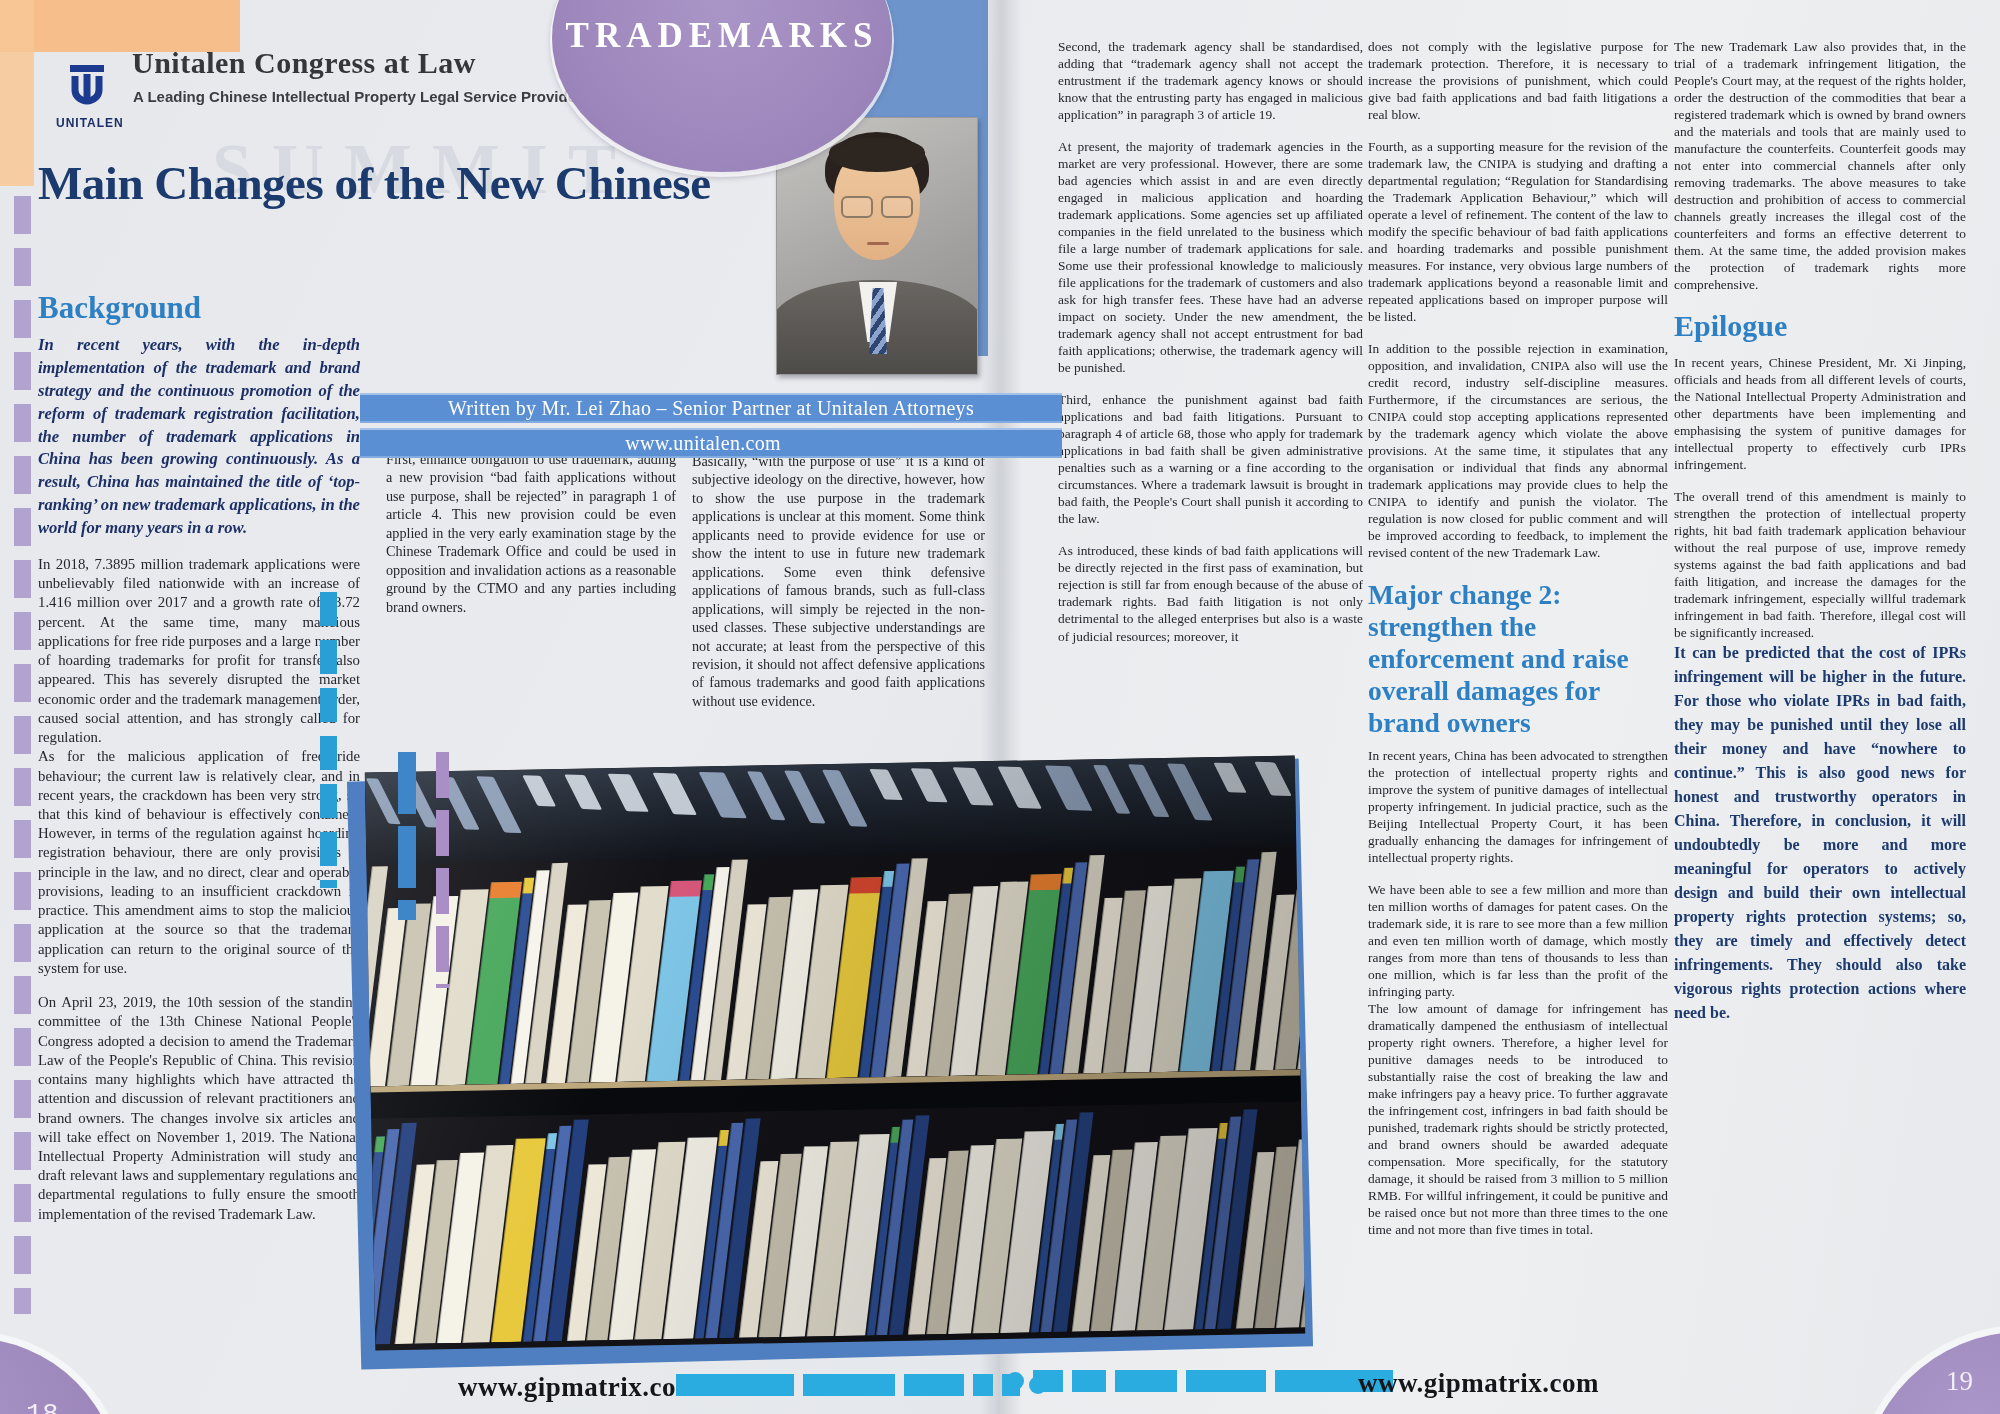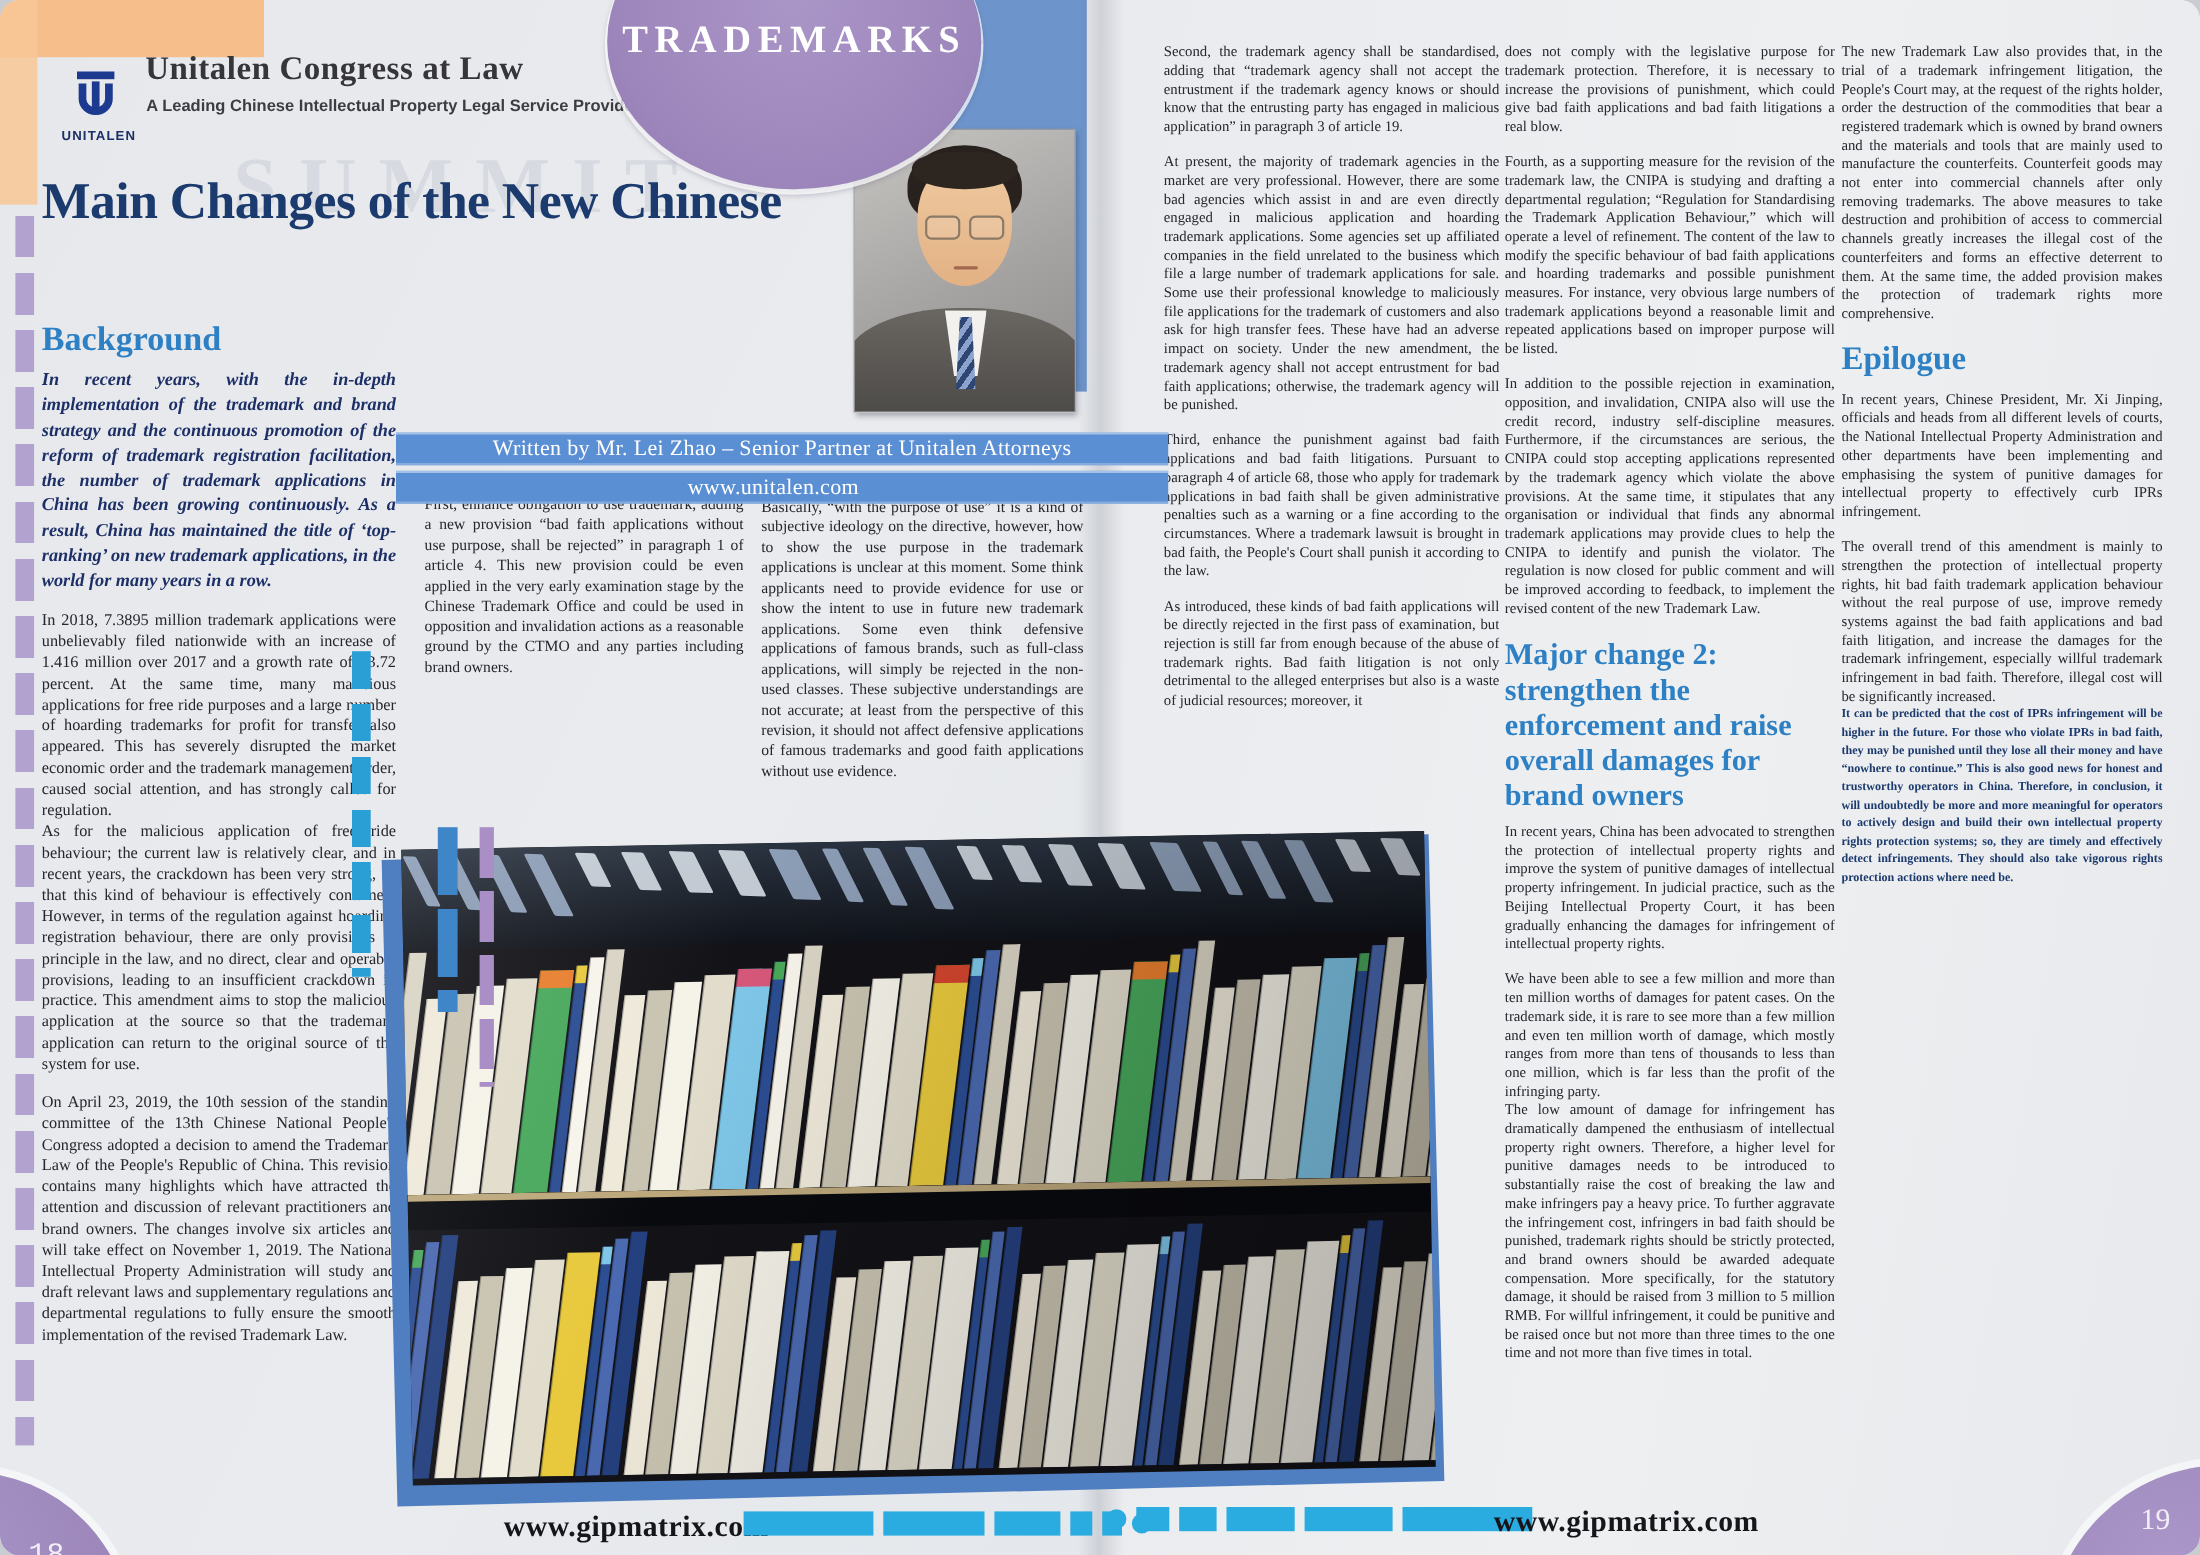"TRADEMARKS" #spread { border-radius: 18px -> none }
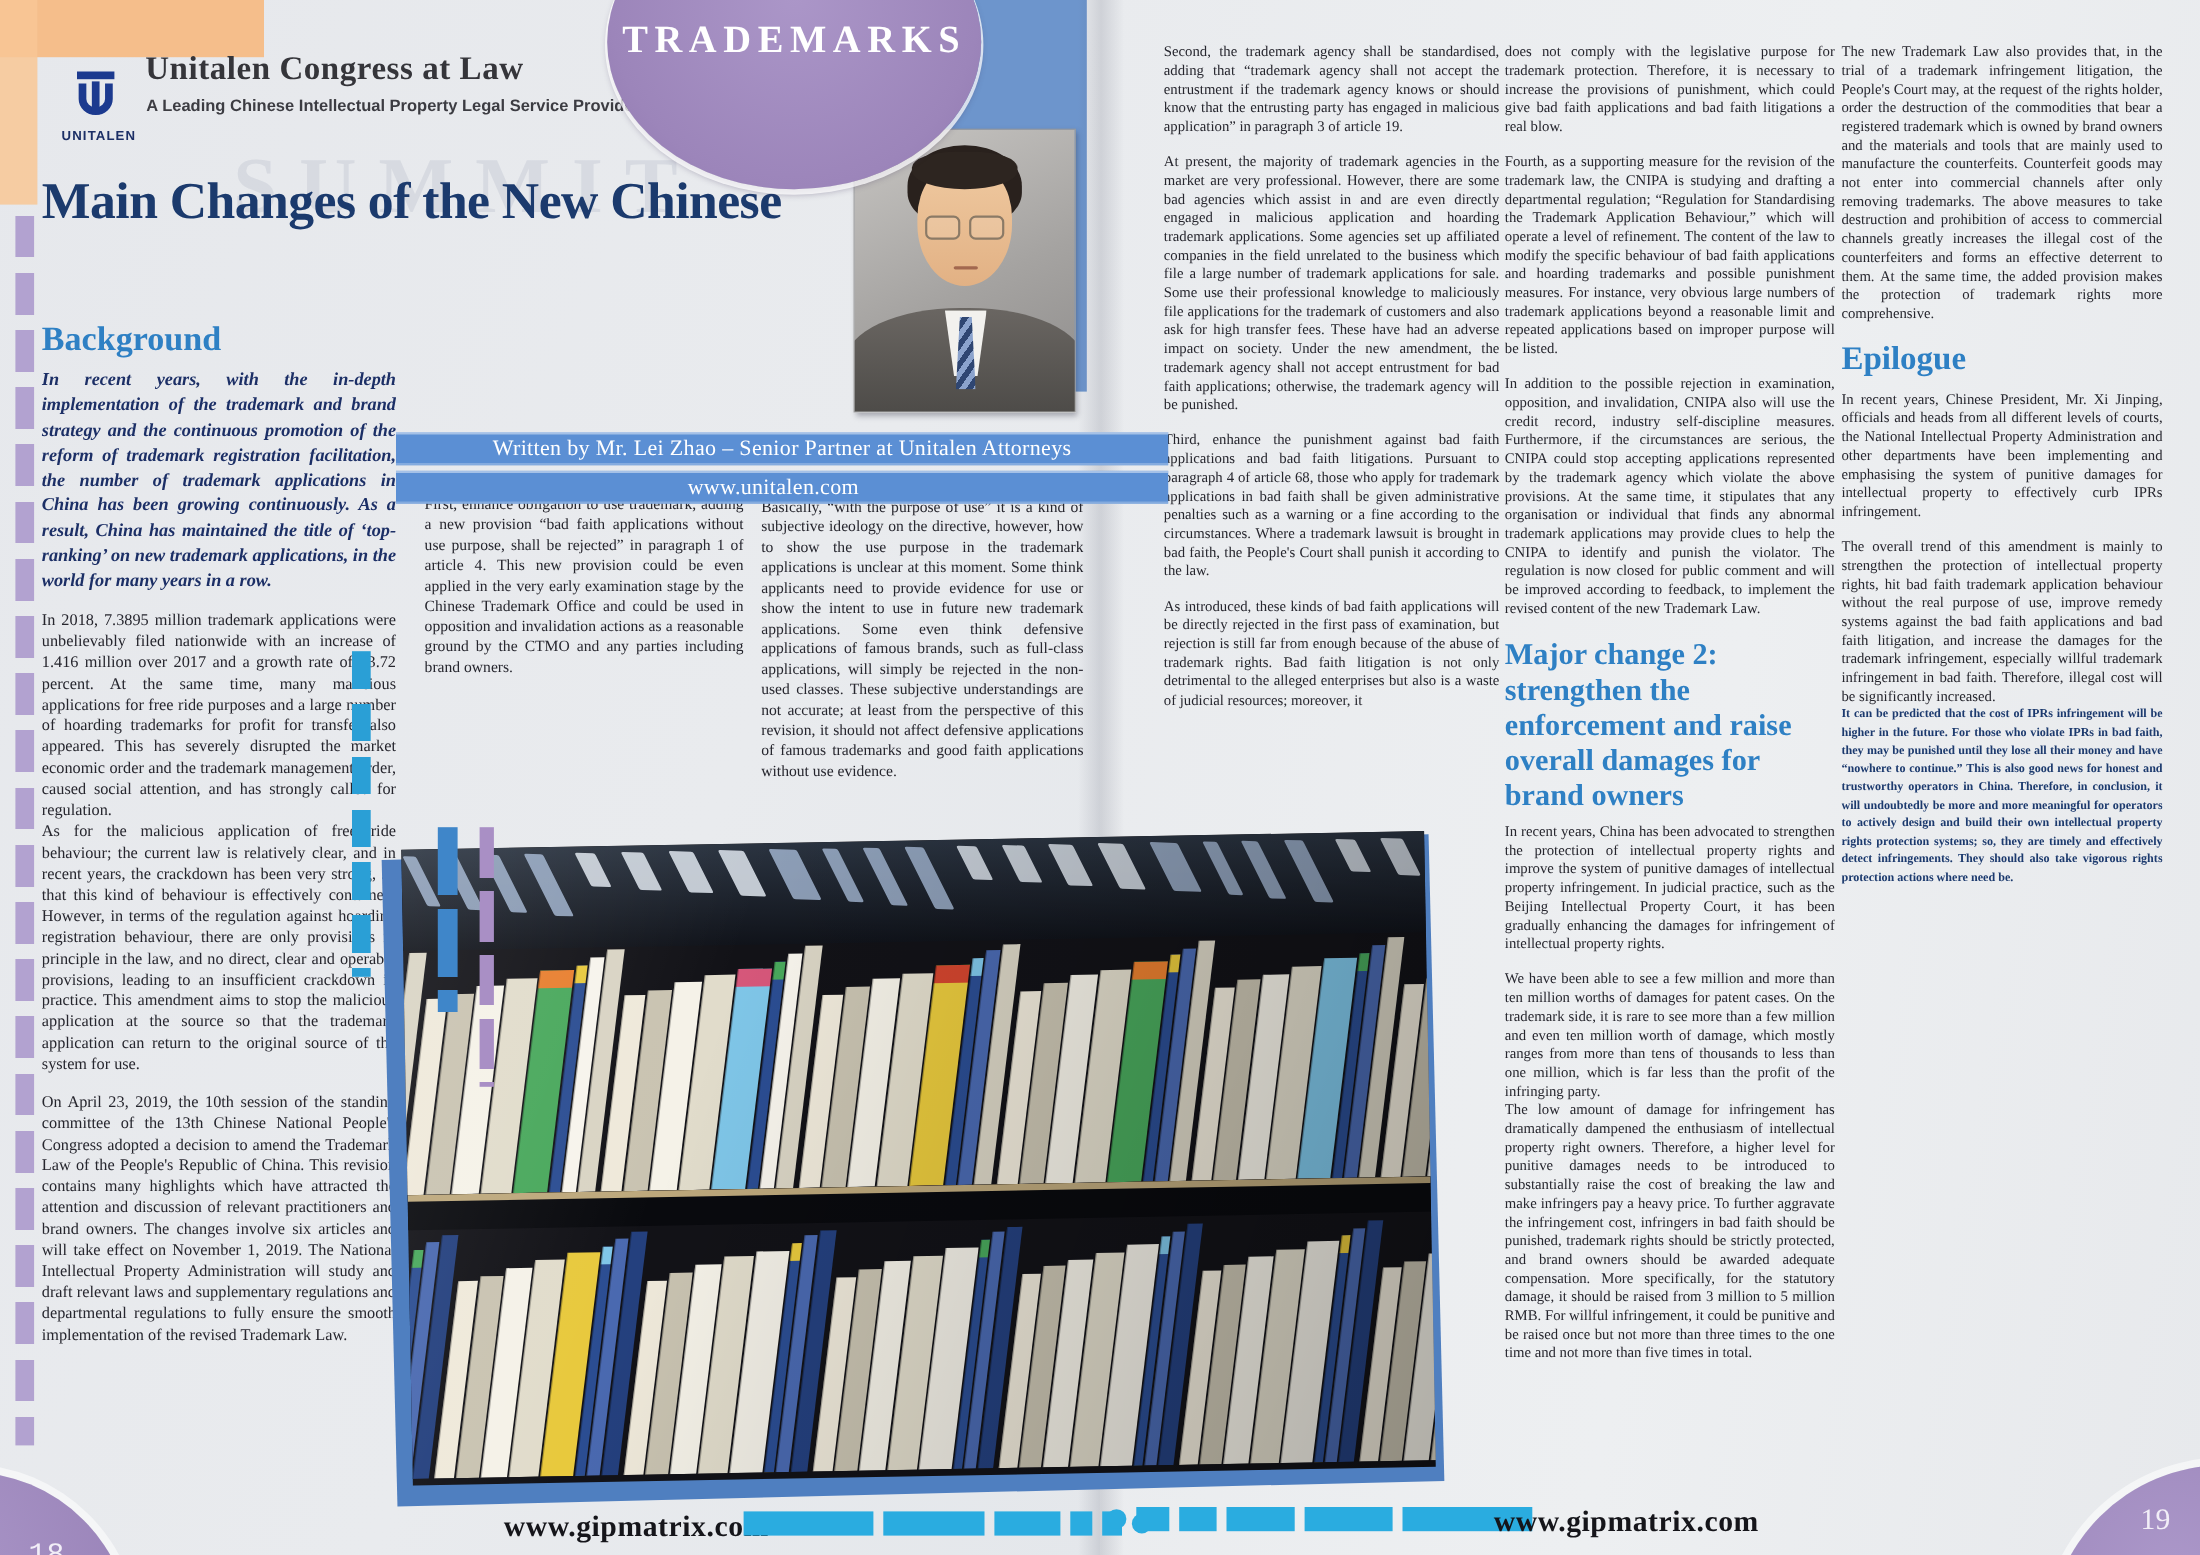"It can be predicted that" .conclusion { font-size: 11px -> 16px }
